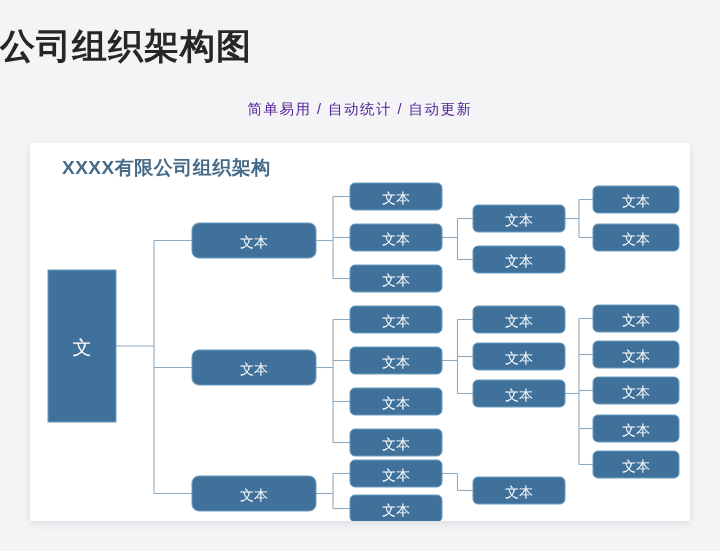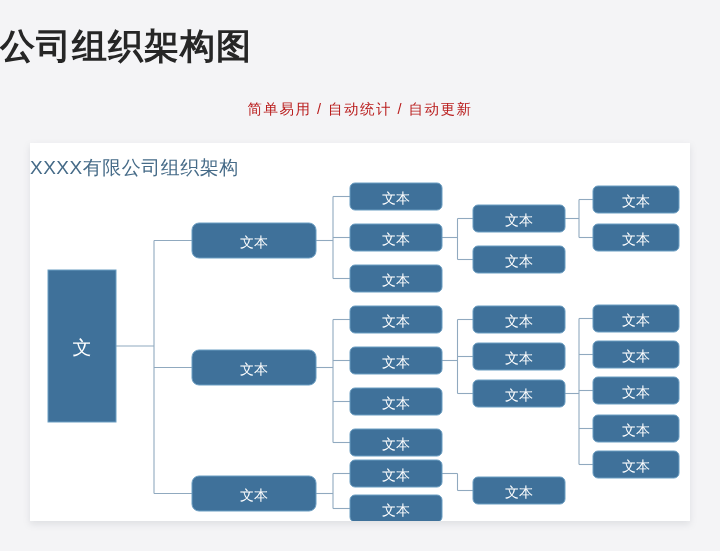"简单易用 / 自动统计 / 自动更新" .page-subtitle { color: #b91c1c -> #4c1d95 }
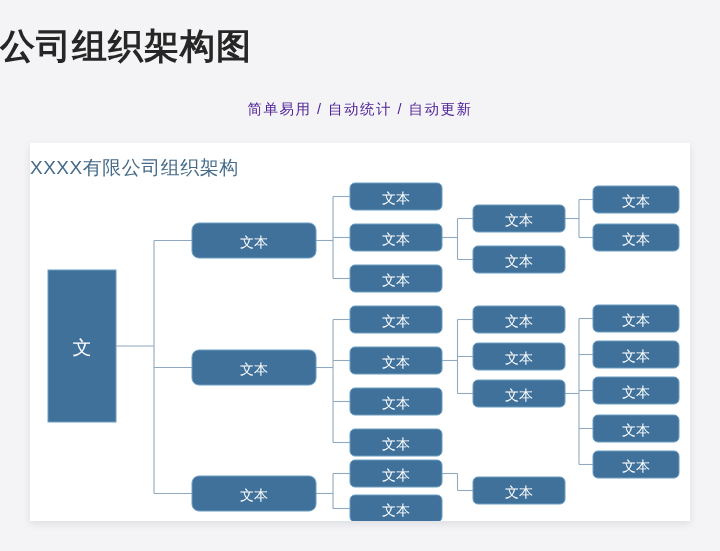"XXXX有限公司组织架构" .card-title { font-weight: normal -> bold; left: 0 -> 32px }
